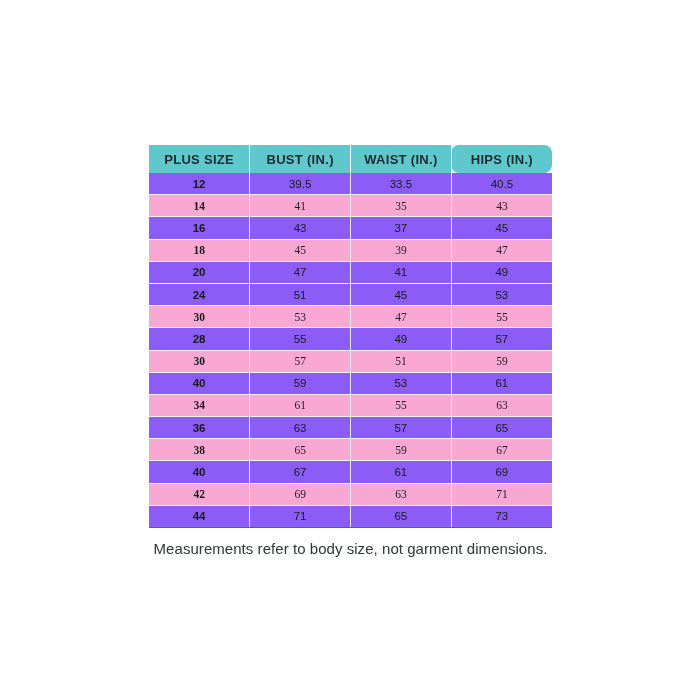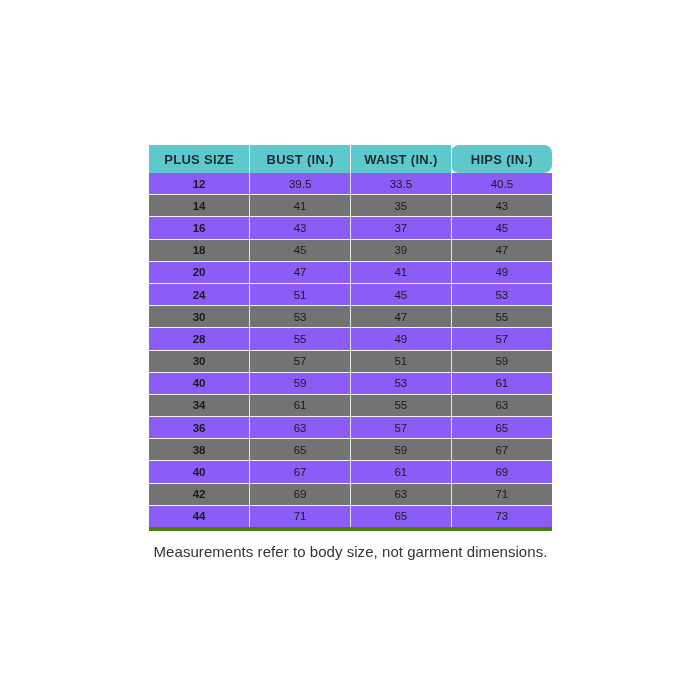"14" table.size-chart tbody tr.even td { background: #737373 -> #f9a8d4; font-family: none -> Liberation Serif, serif }
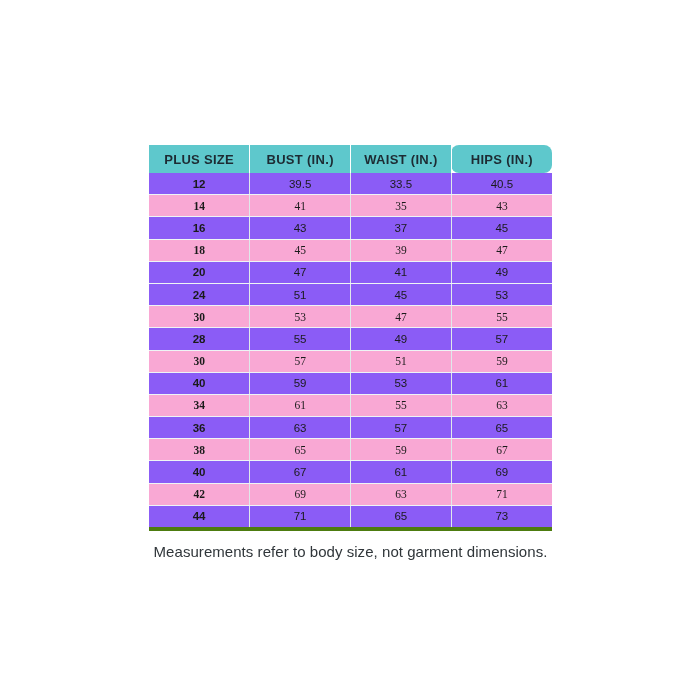"44" table.size-chart tbody tr:last-child td { border-bottom: 4px solid #4d7c0f -> 1px solid #4d7c0f }
